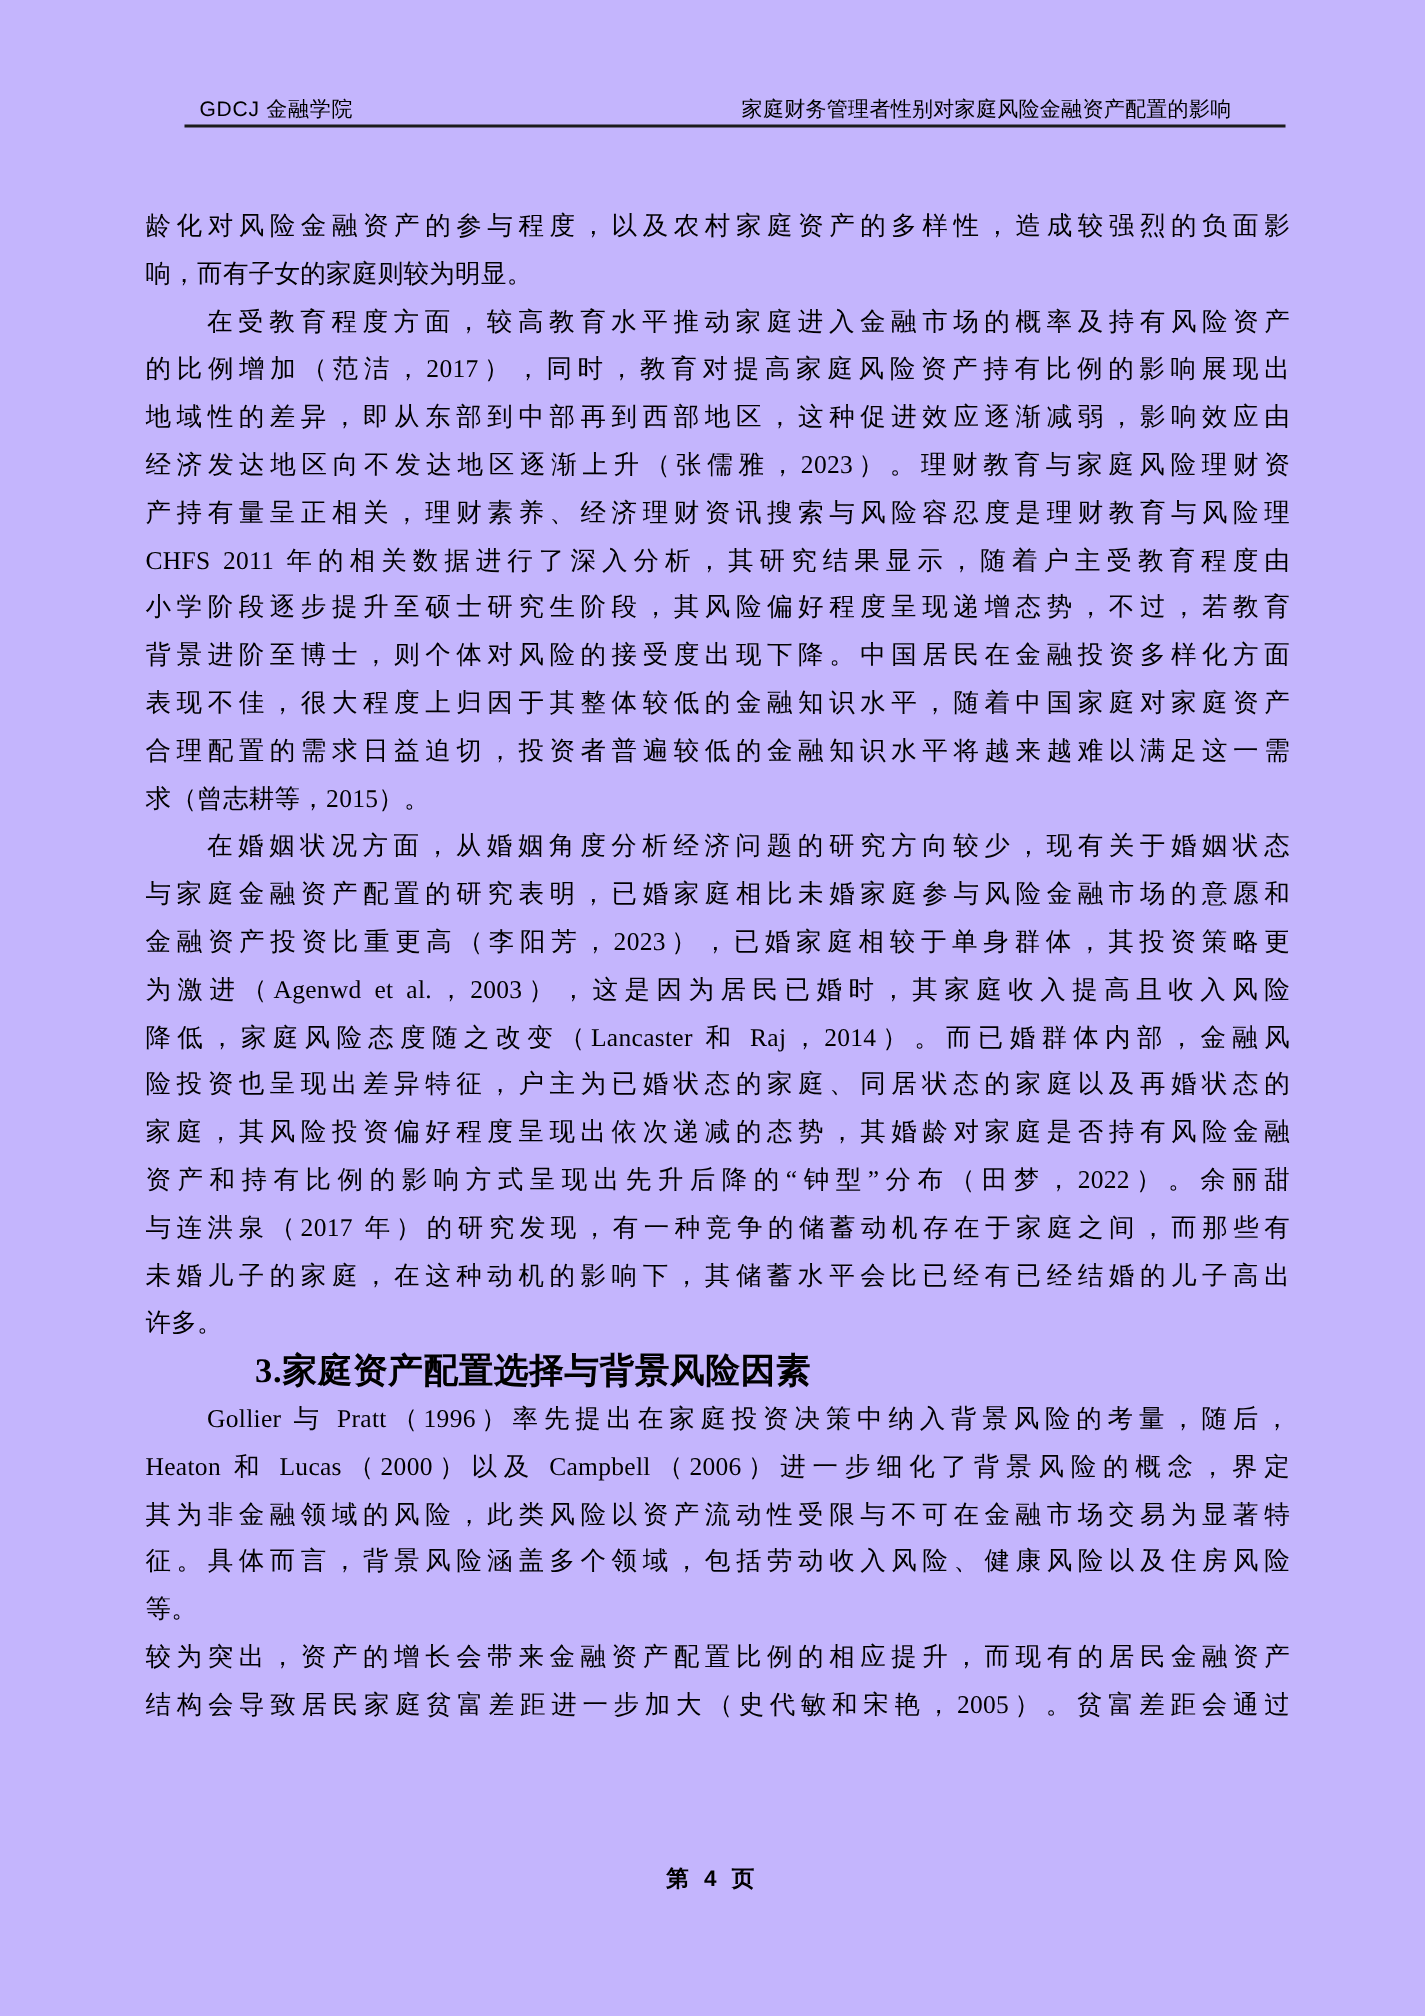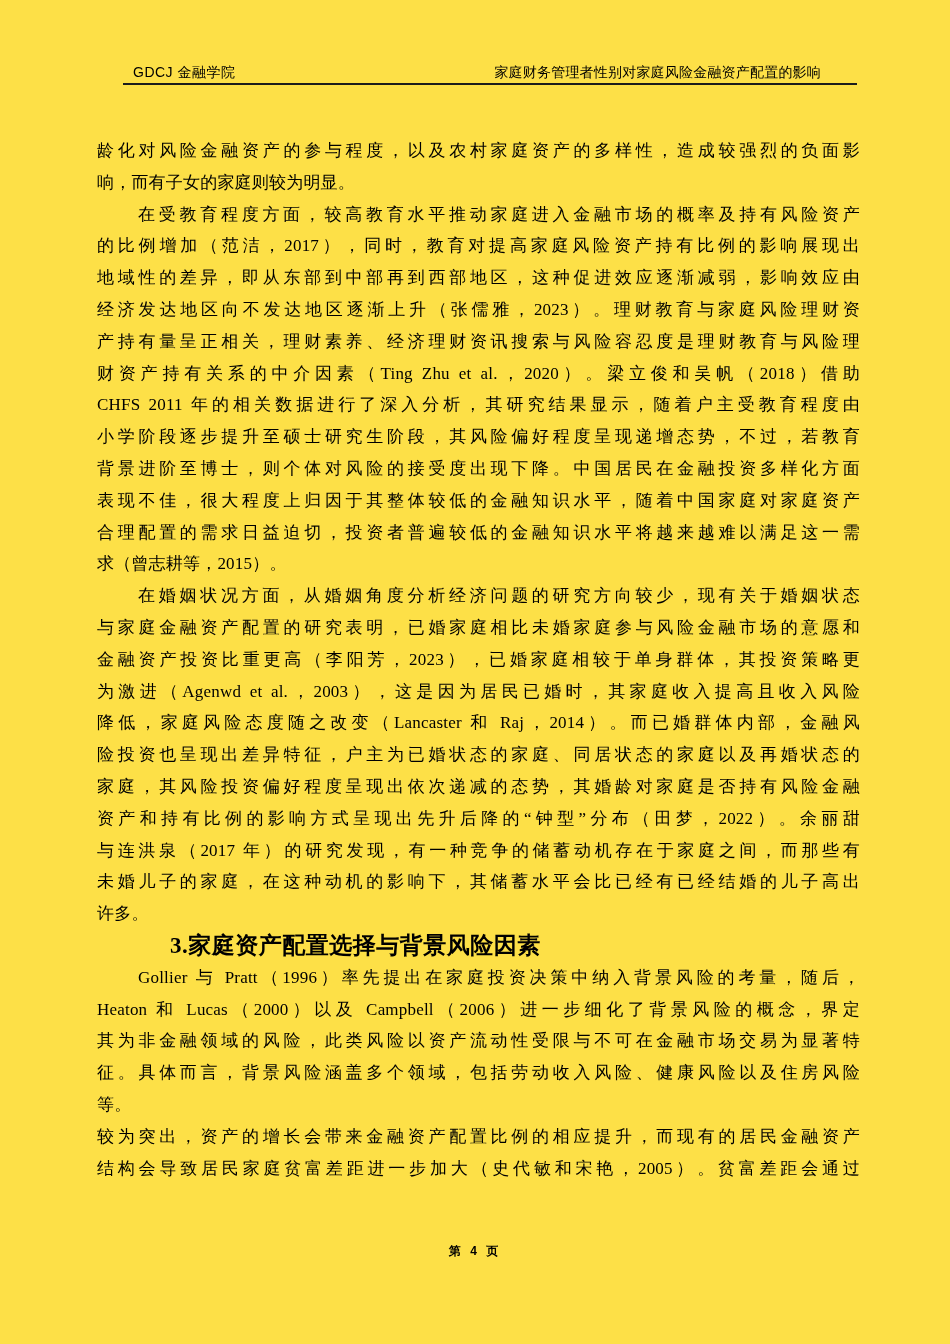"GDCJ 金融学院" .page { background: #fde047 -> #c4b5fd }
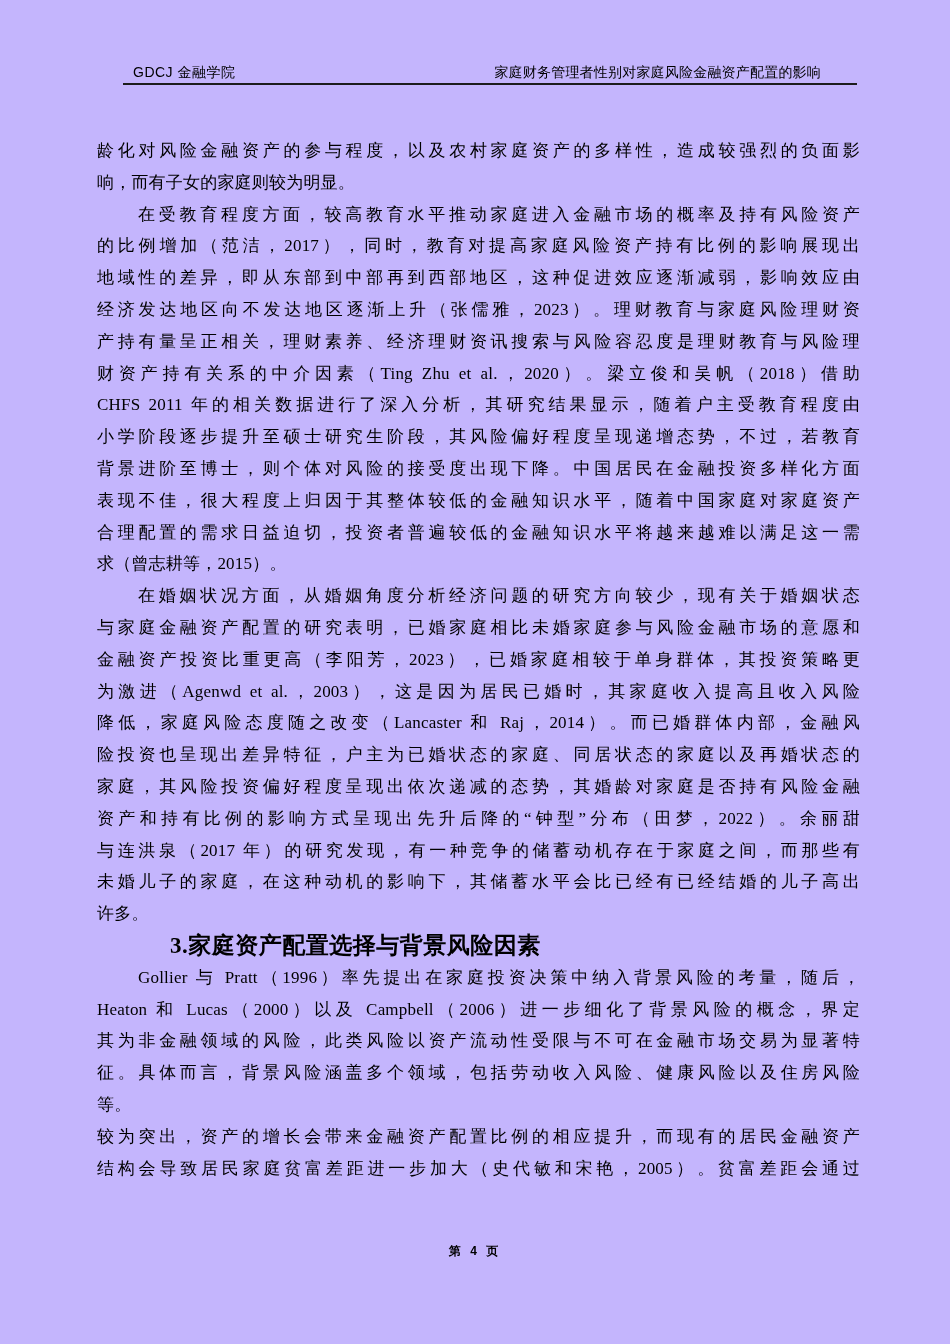"财资产持有关系的中介因素（Ting Zhu et" div.line { html: <div>财资产持有关系的中介因素（Ting Zhu et al.，2020）。梁立俊和吴帆（2018）借助</div> -> none }
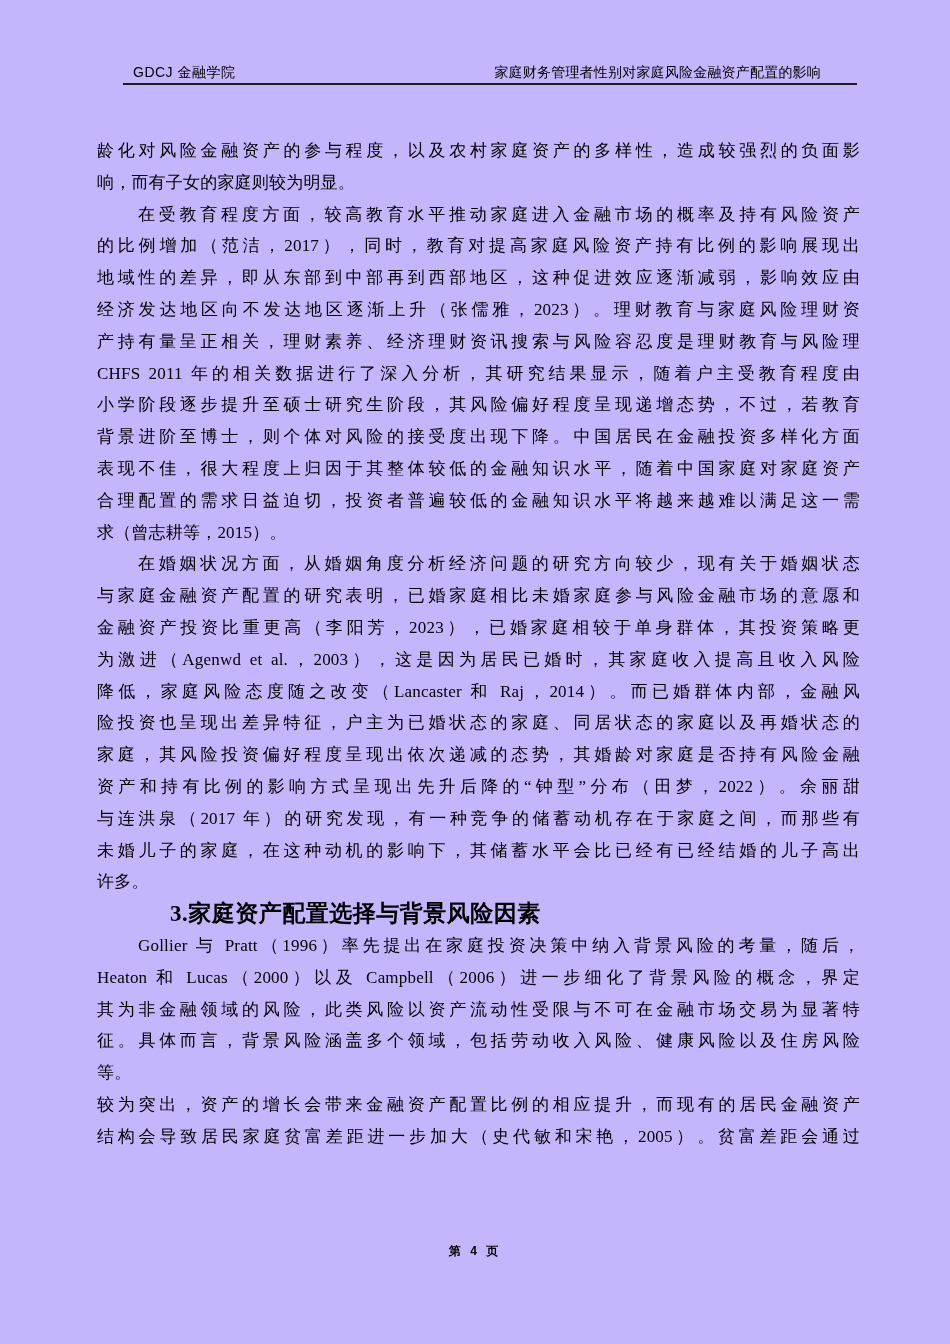"第 4 页" .footer { font-size: 12px -> 15px }
